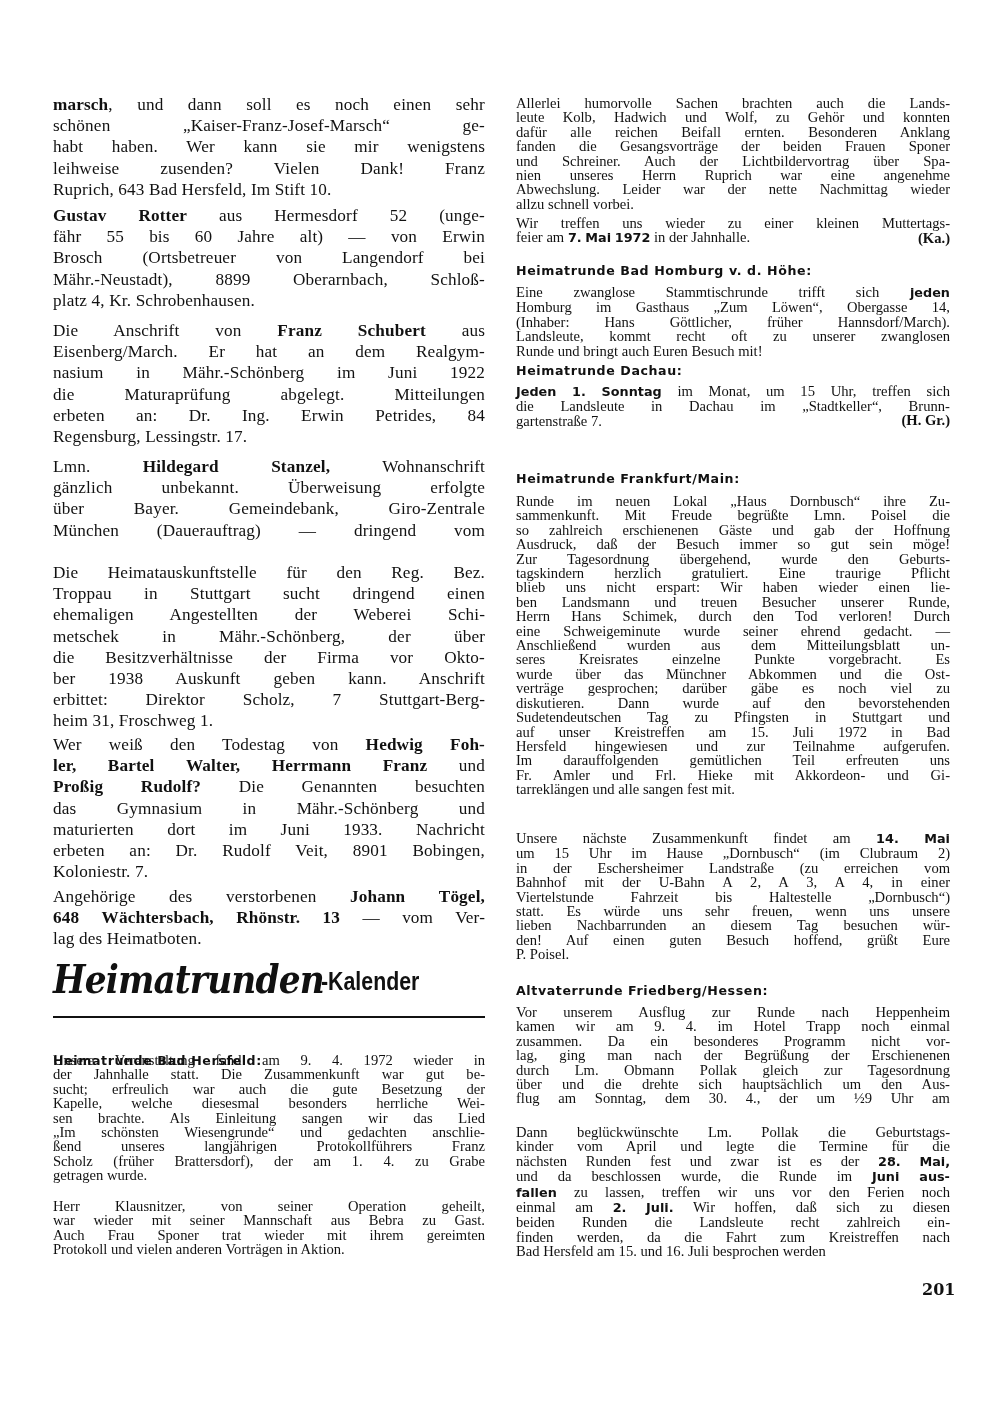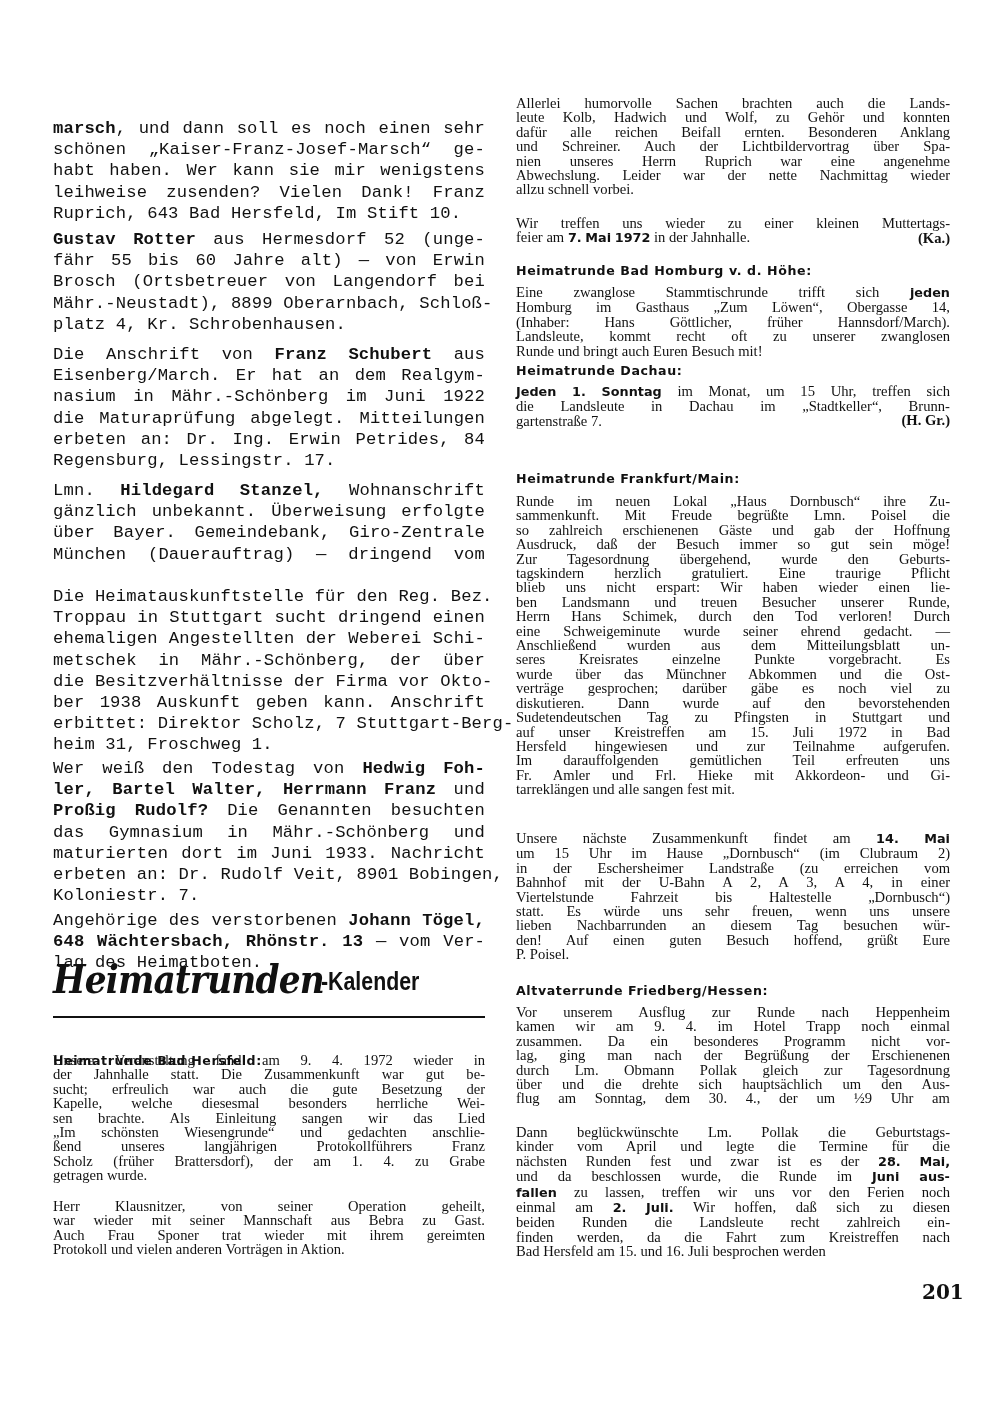"marsch, und dann soll es" .serif-big { font-family: Liberation Mono, monospace -> Liberation Serif, serif; margin-top: 24px -> none }
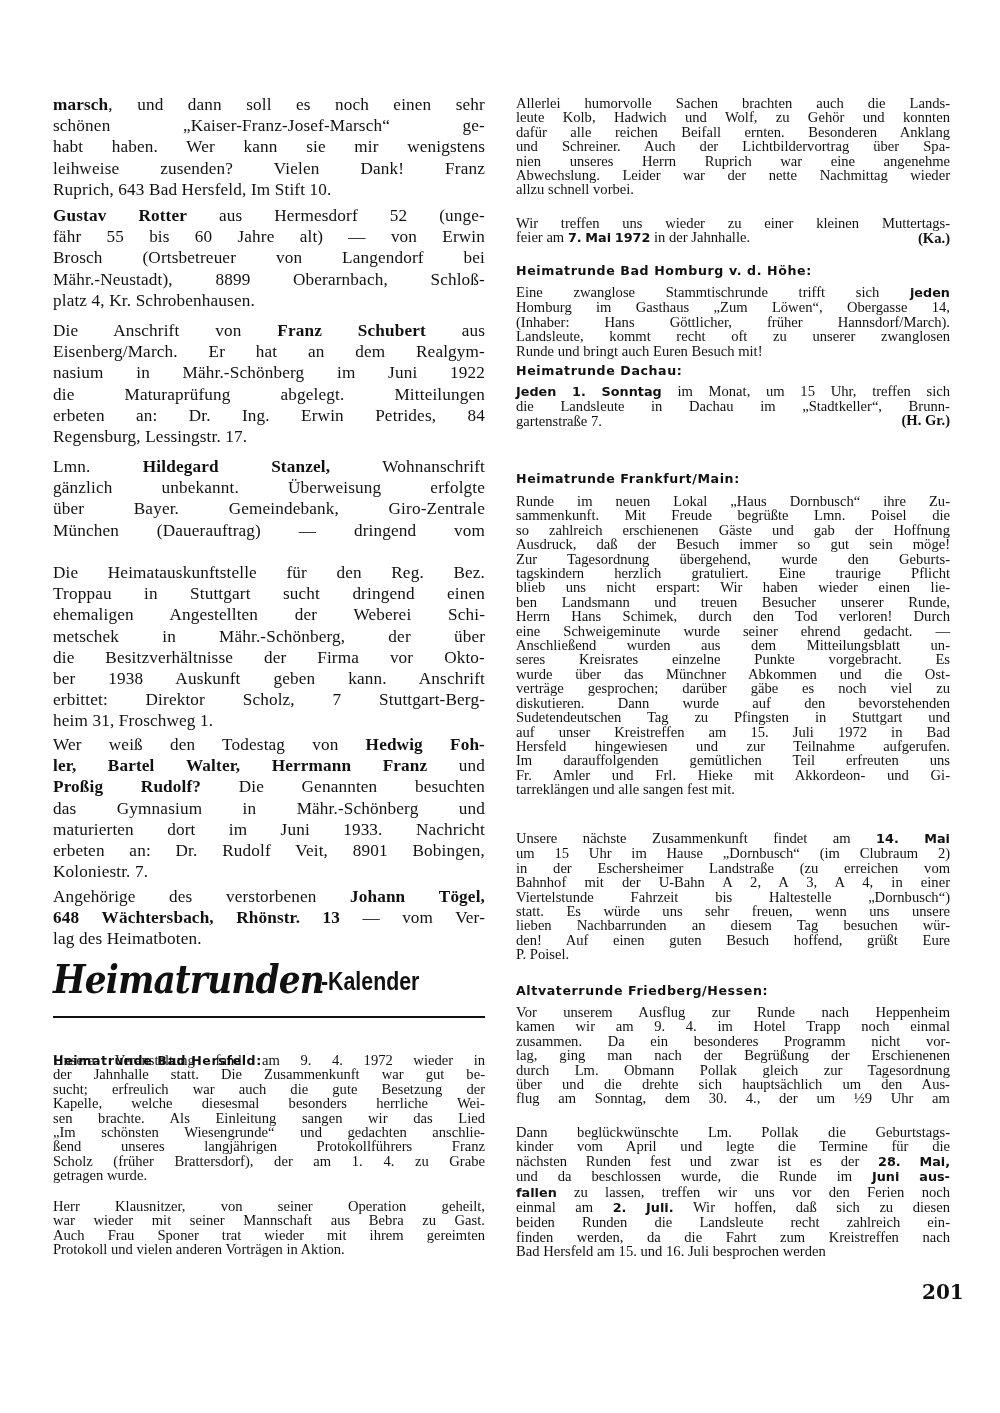"fanden die Gesangsvorträge der beiden" div.line { html: none -> <div><span>fanden</span> <span>die</span> <span>Gesangsvorträge</span> <span>der</span> <span>beiden</span> <span>Frauen</span> <span>Sponer</span></div> }
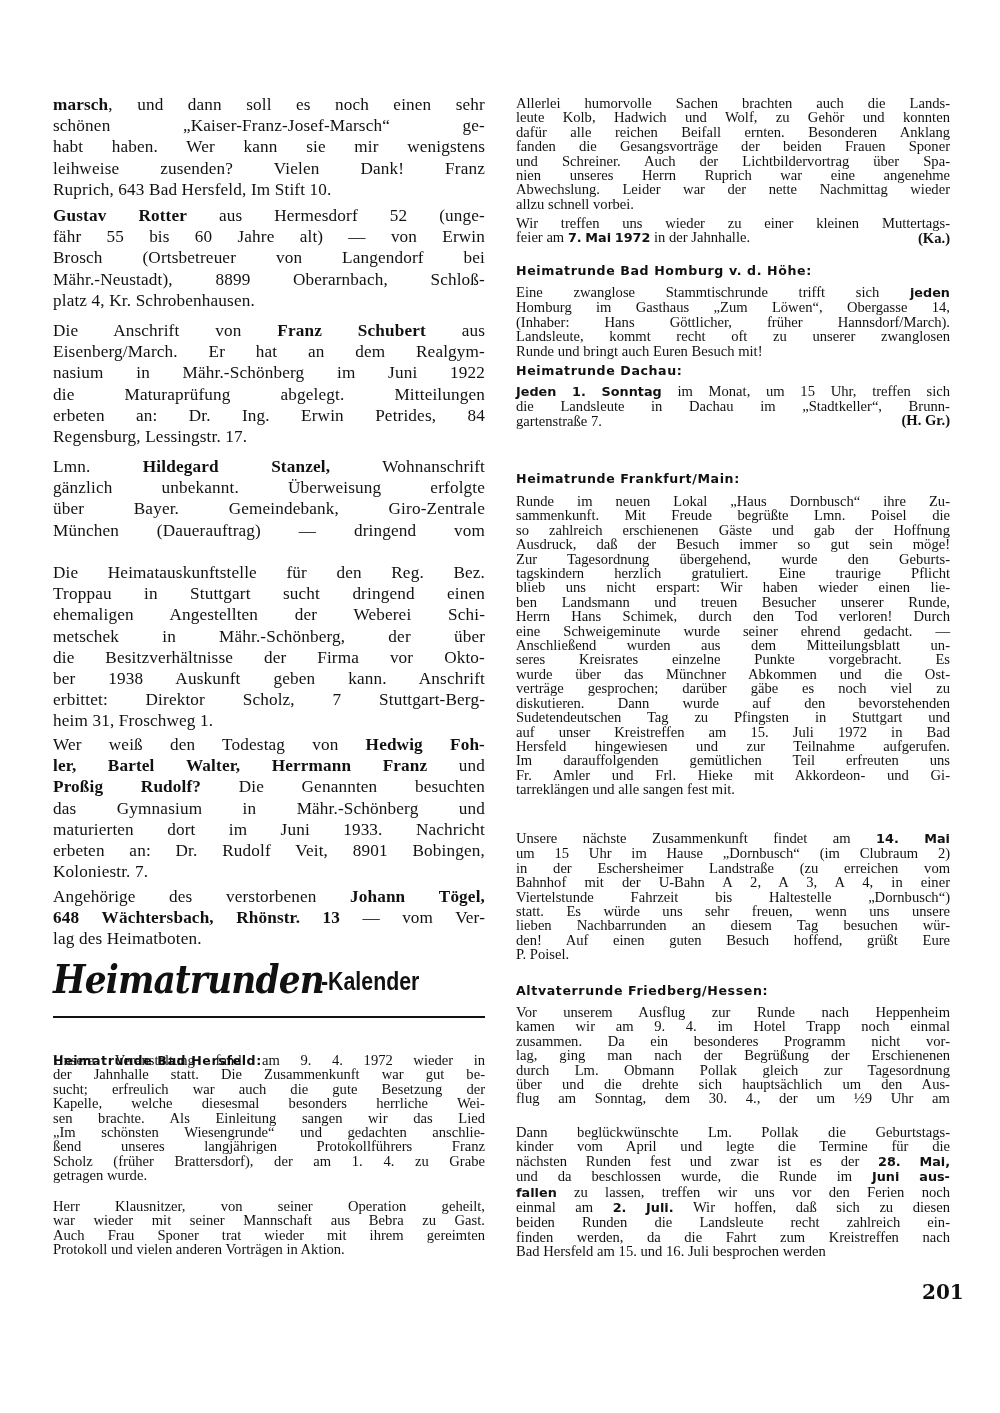"201" .page-number { font-size: 20px -> 16px }
